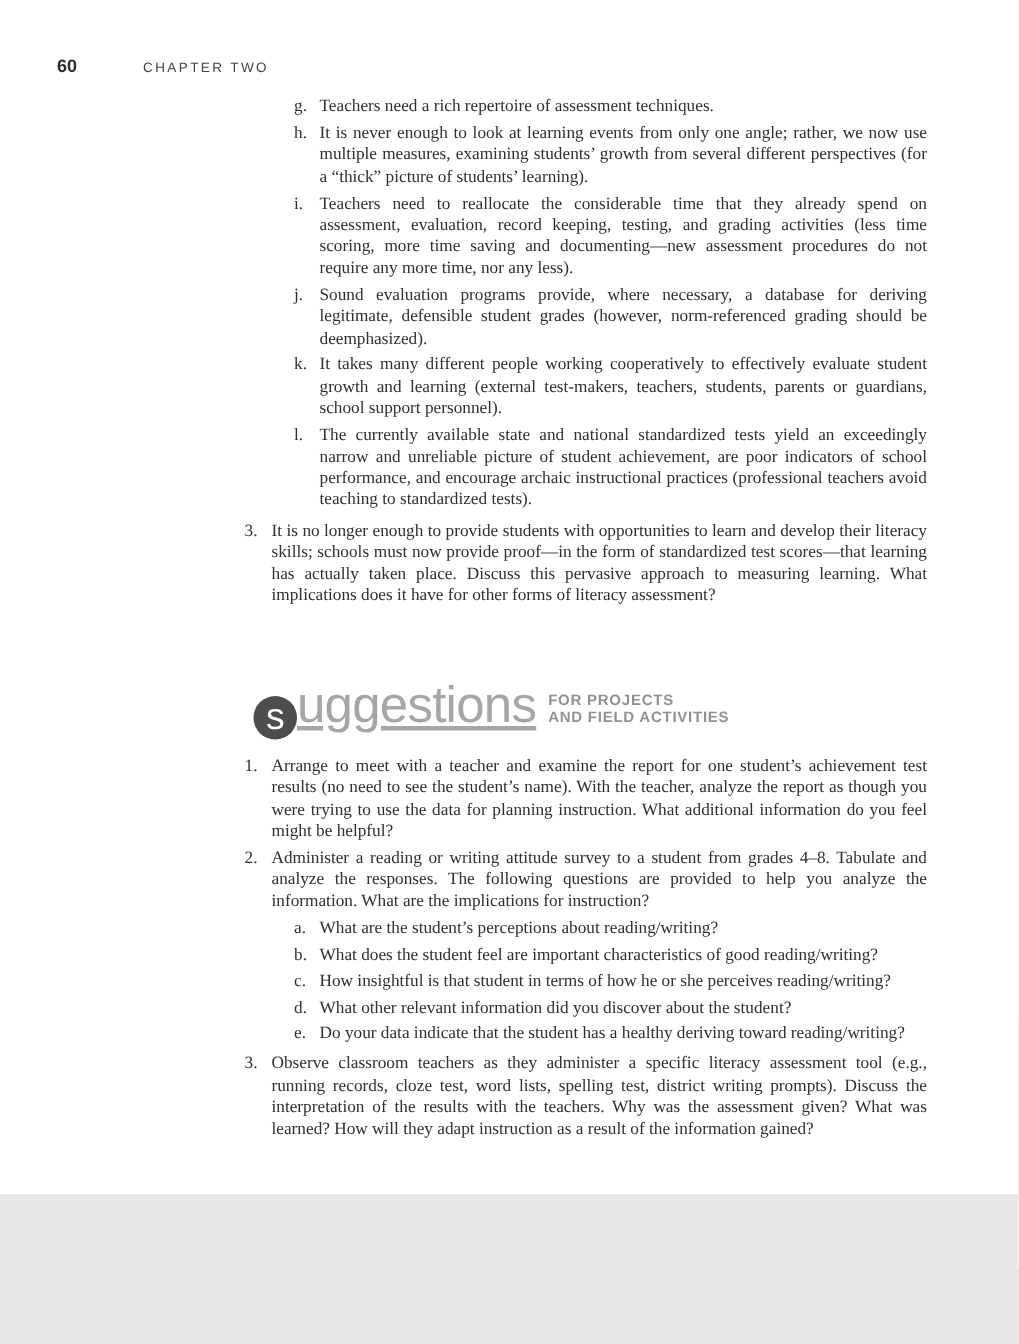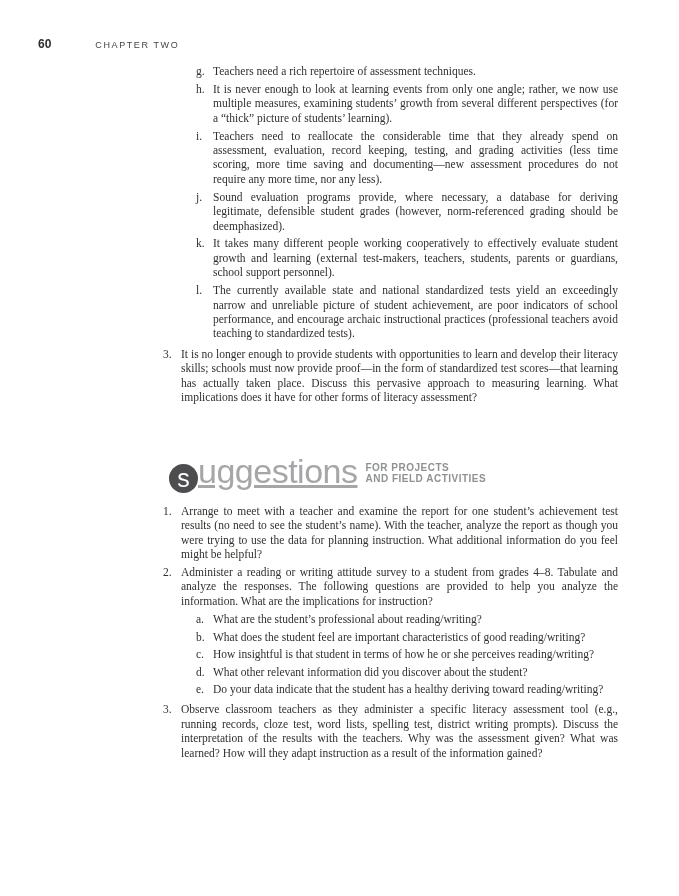"60" .page { height: 896px -> 796px }
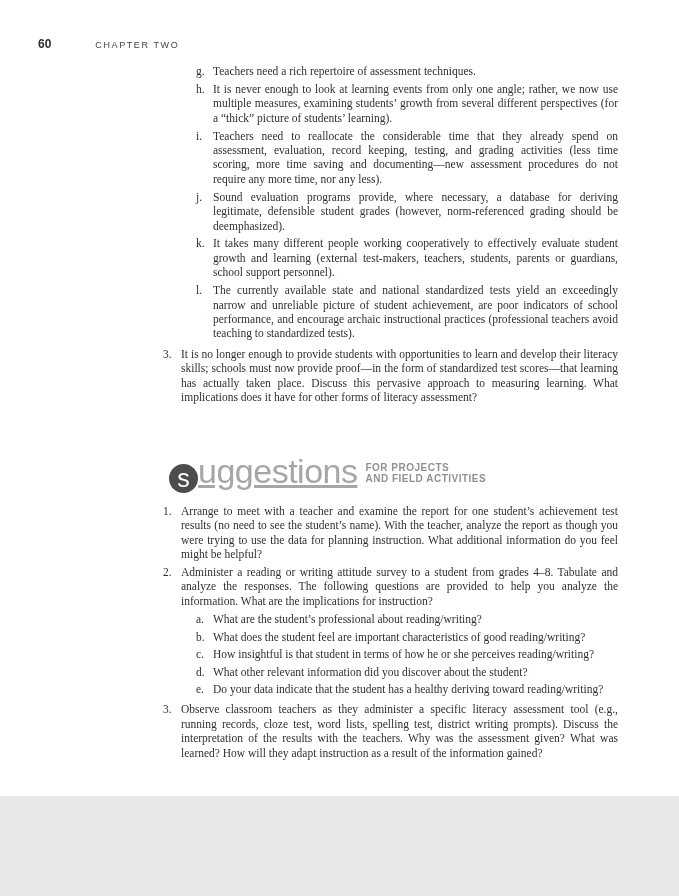"What are the student’s professional" span.t { text: professional -> perceptions }
